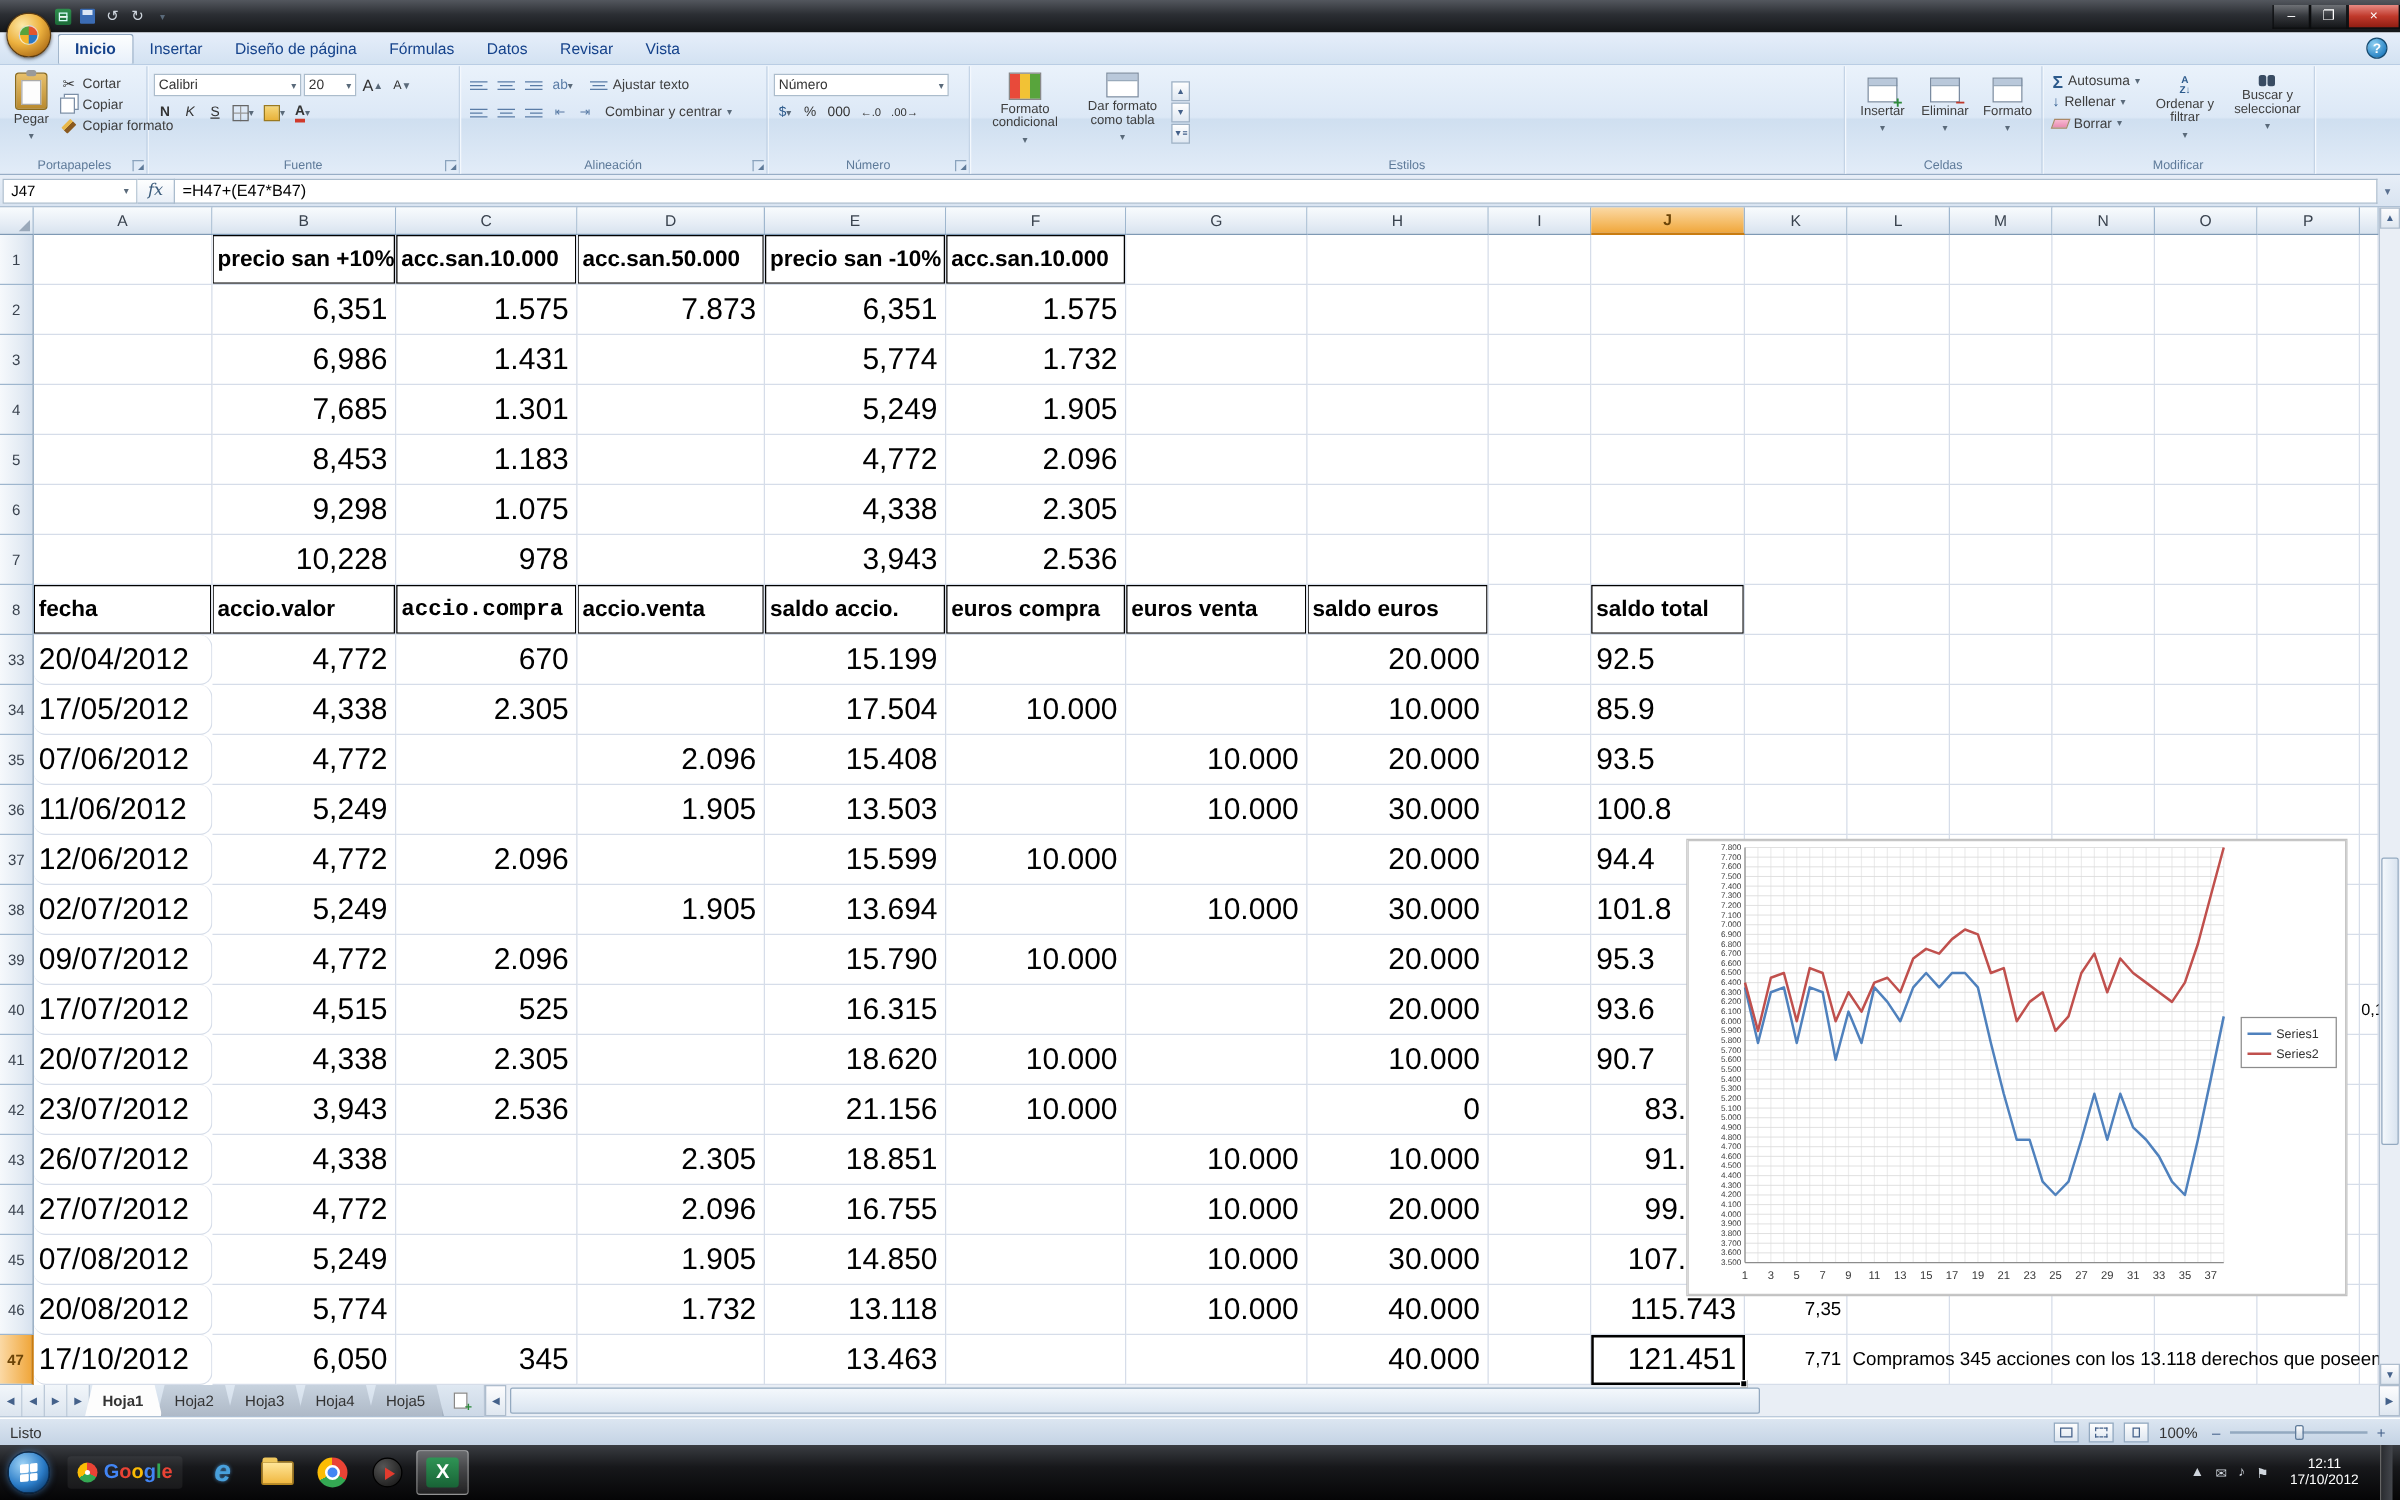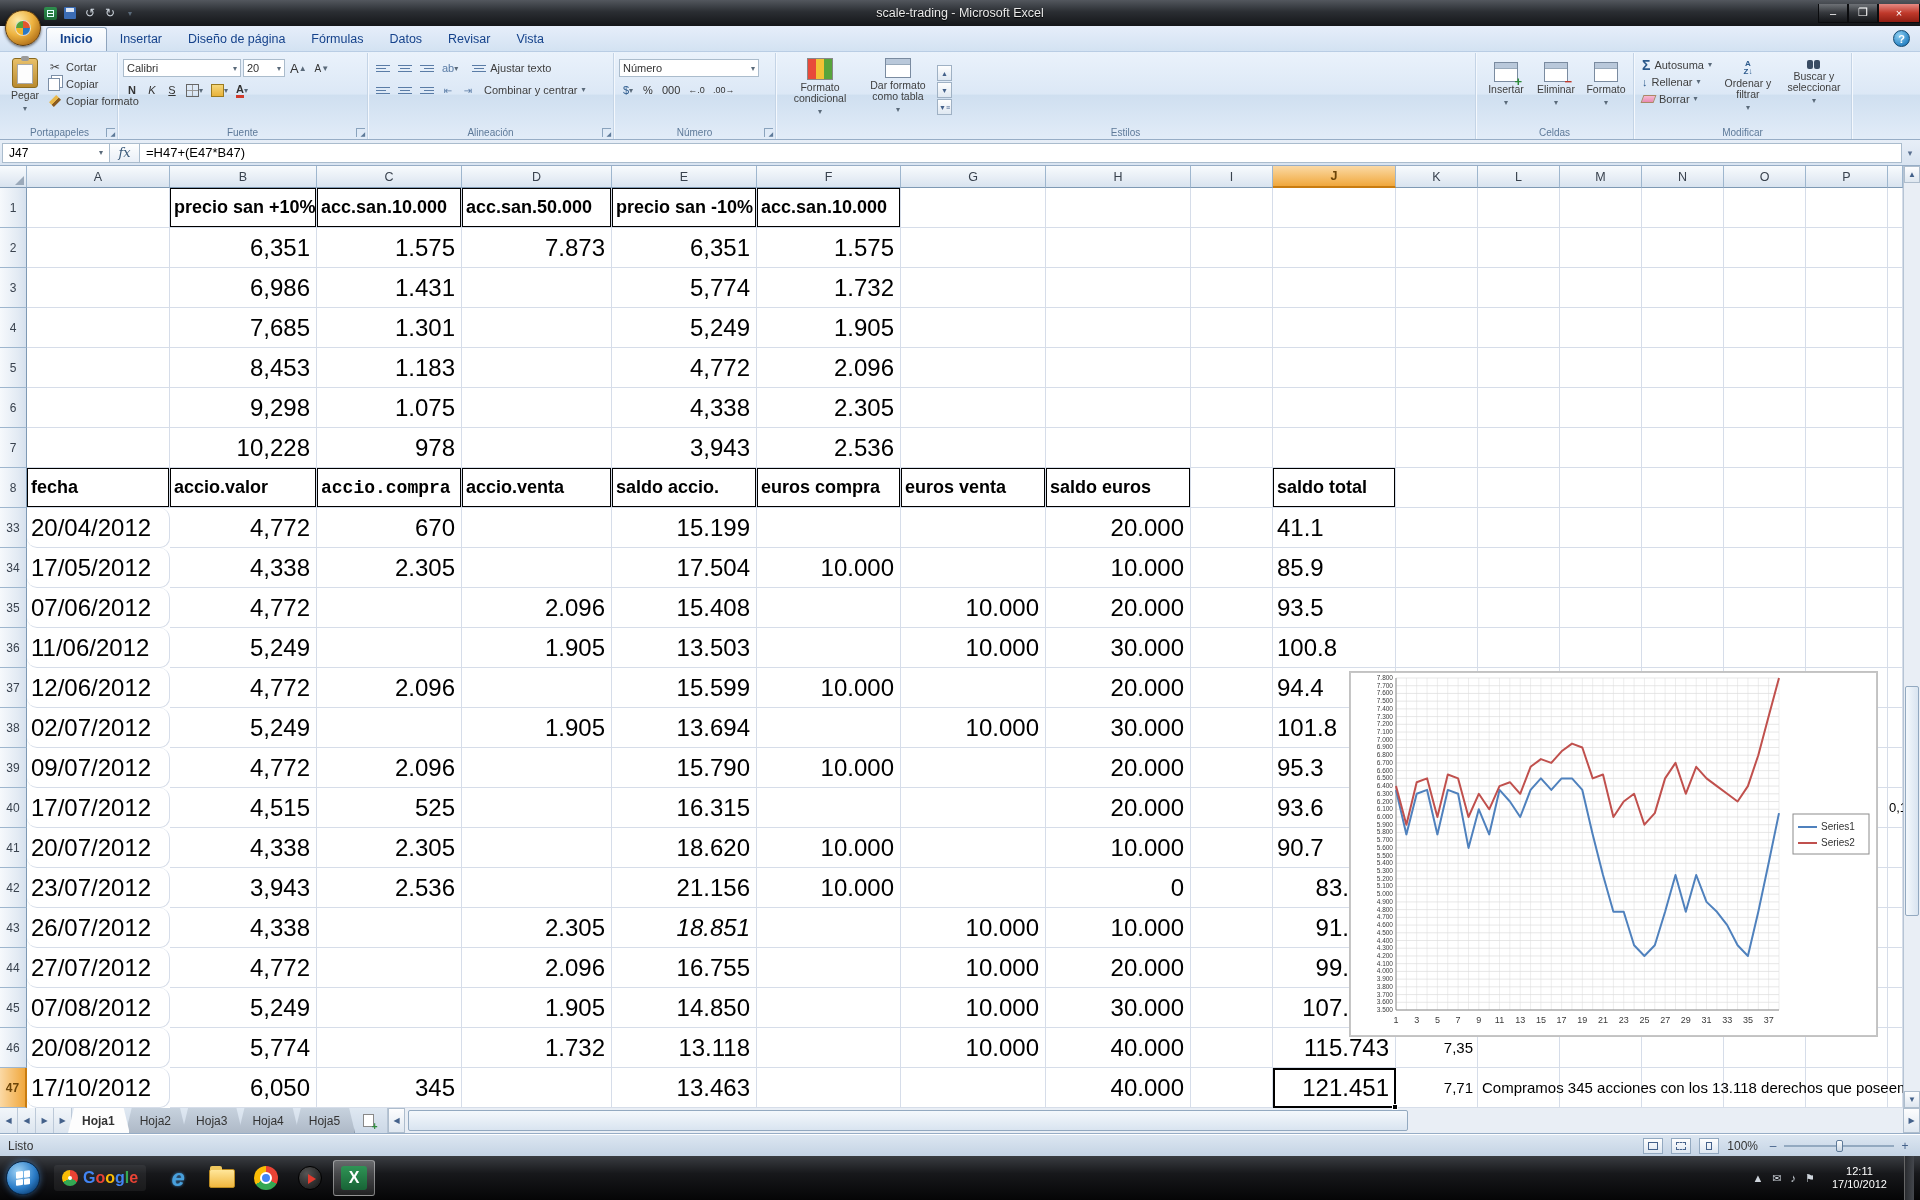"scale-trading - Microsoft Excel" div { html: <div>scale-trading - Microsoft Excel</div> -> none }
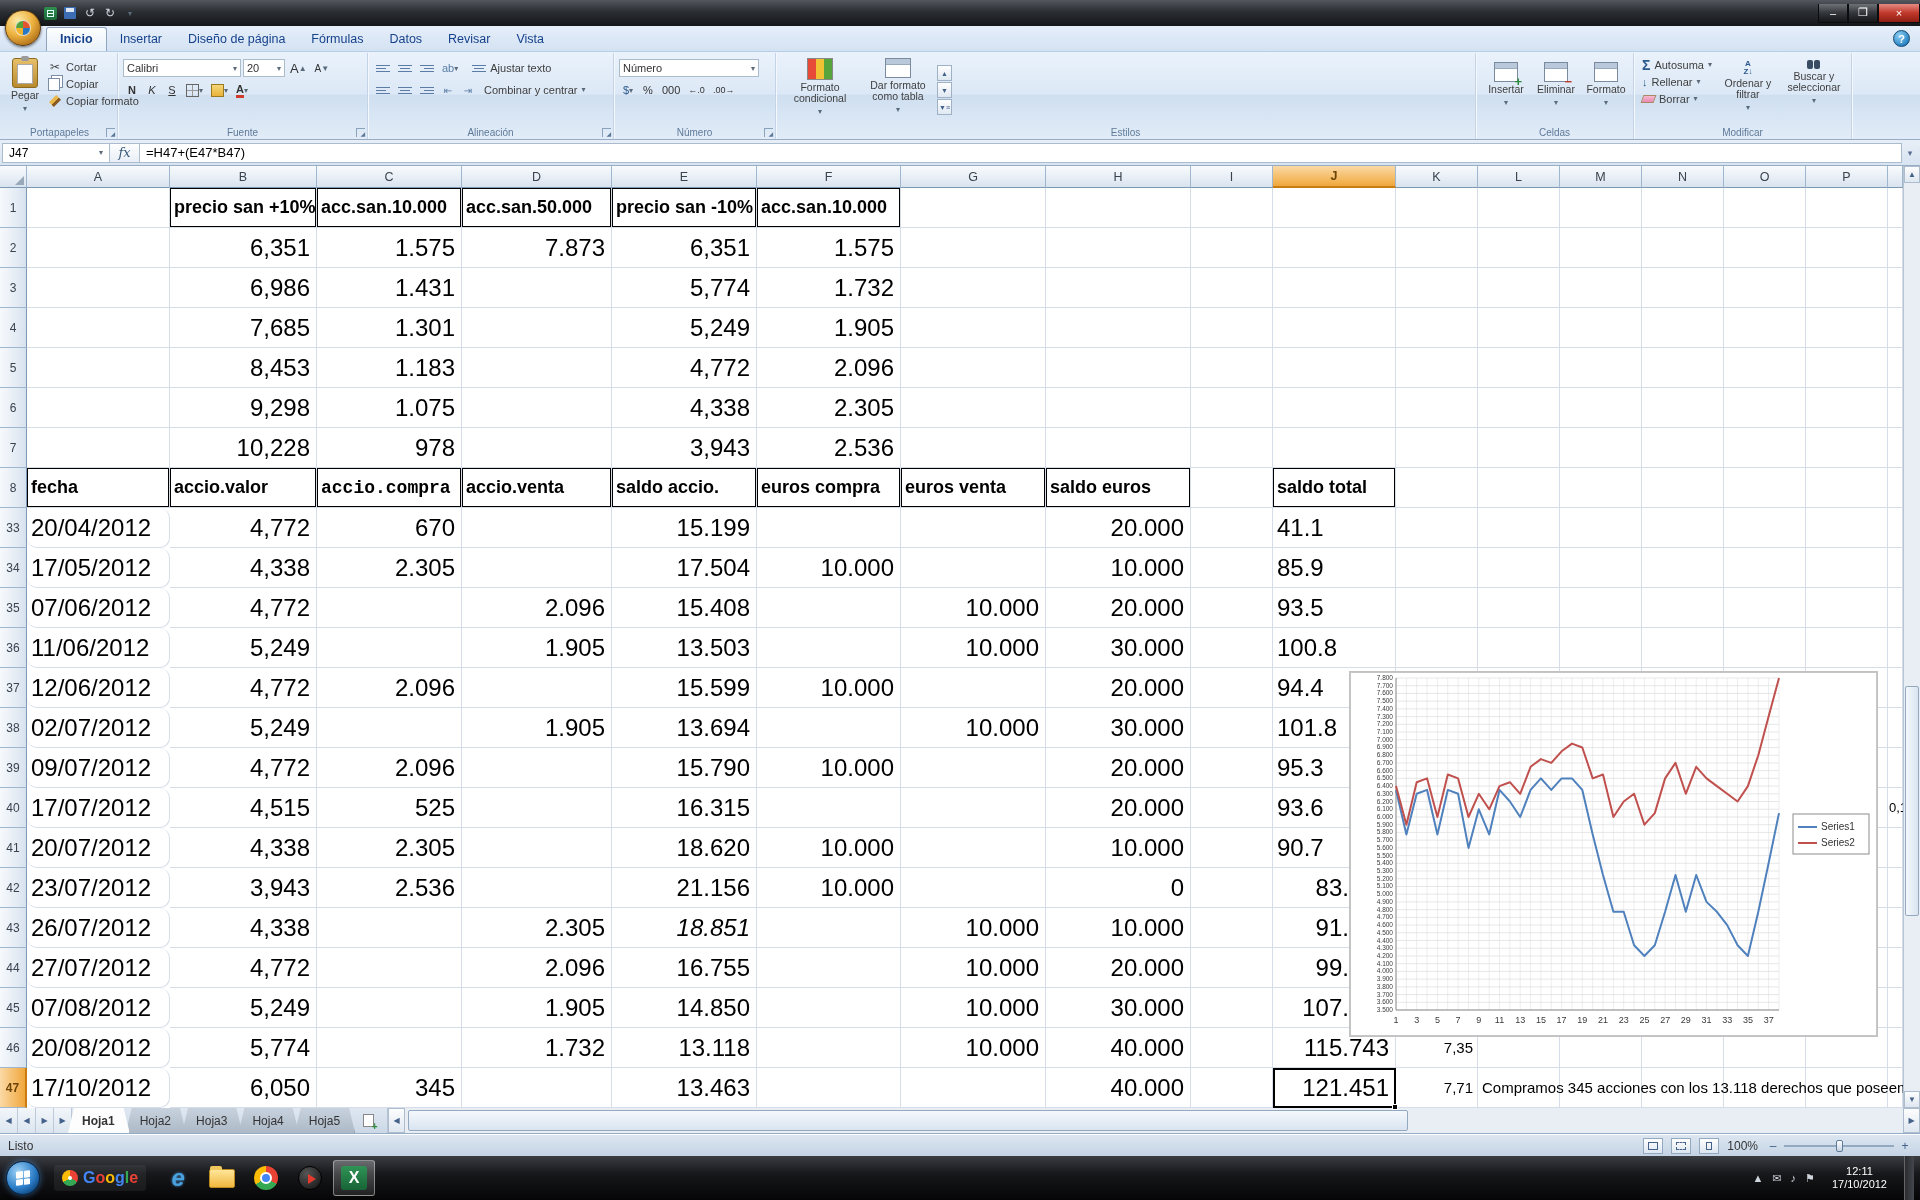"41.1" div.cell { text: 41.1 -> 92.5 }
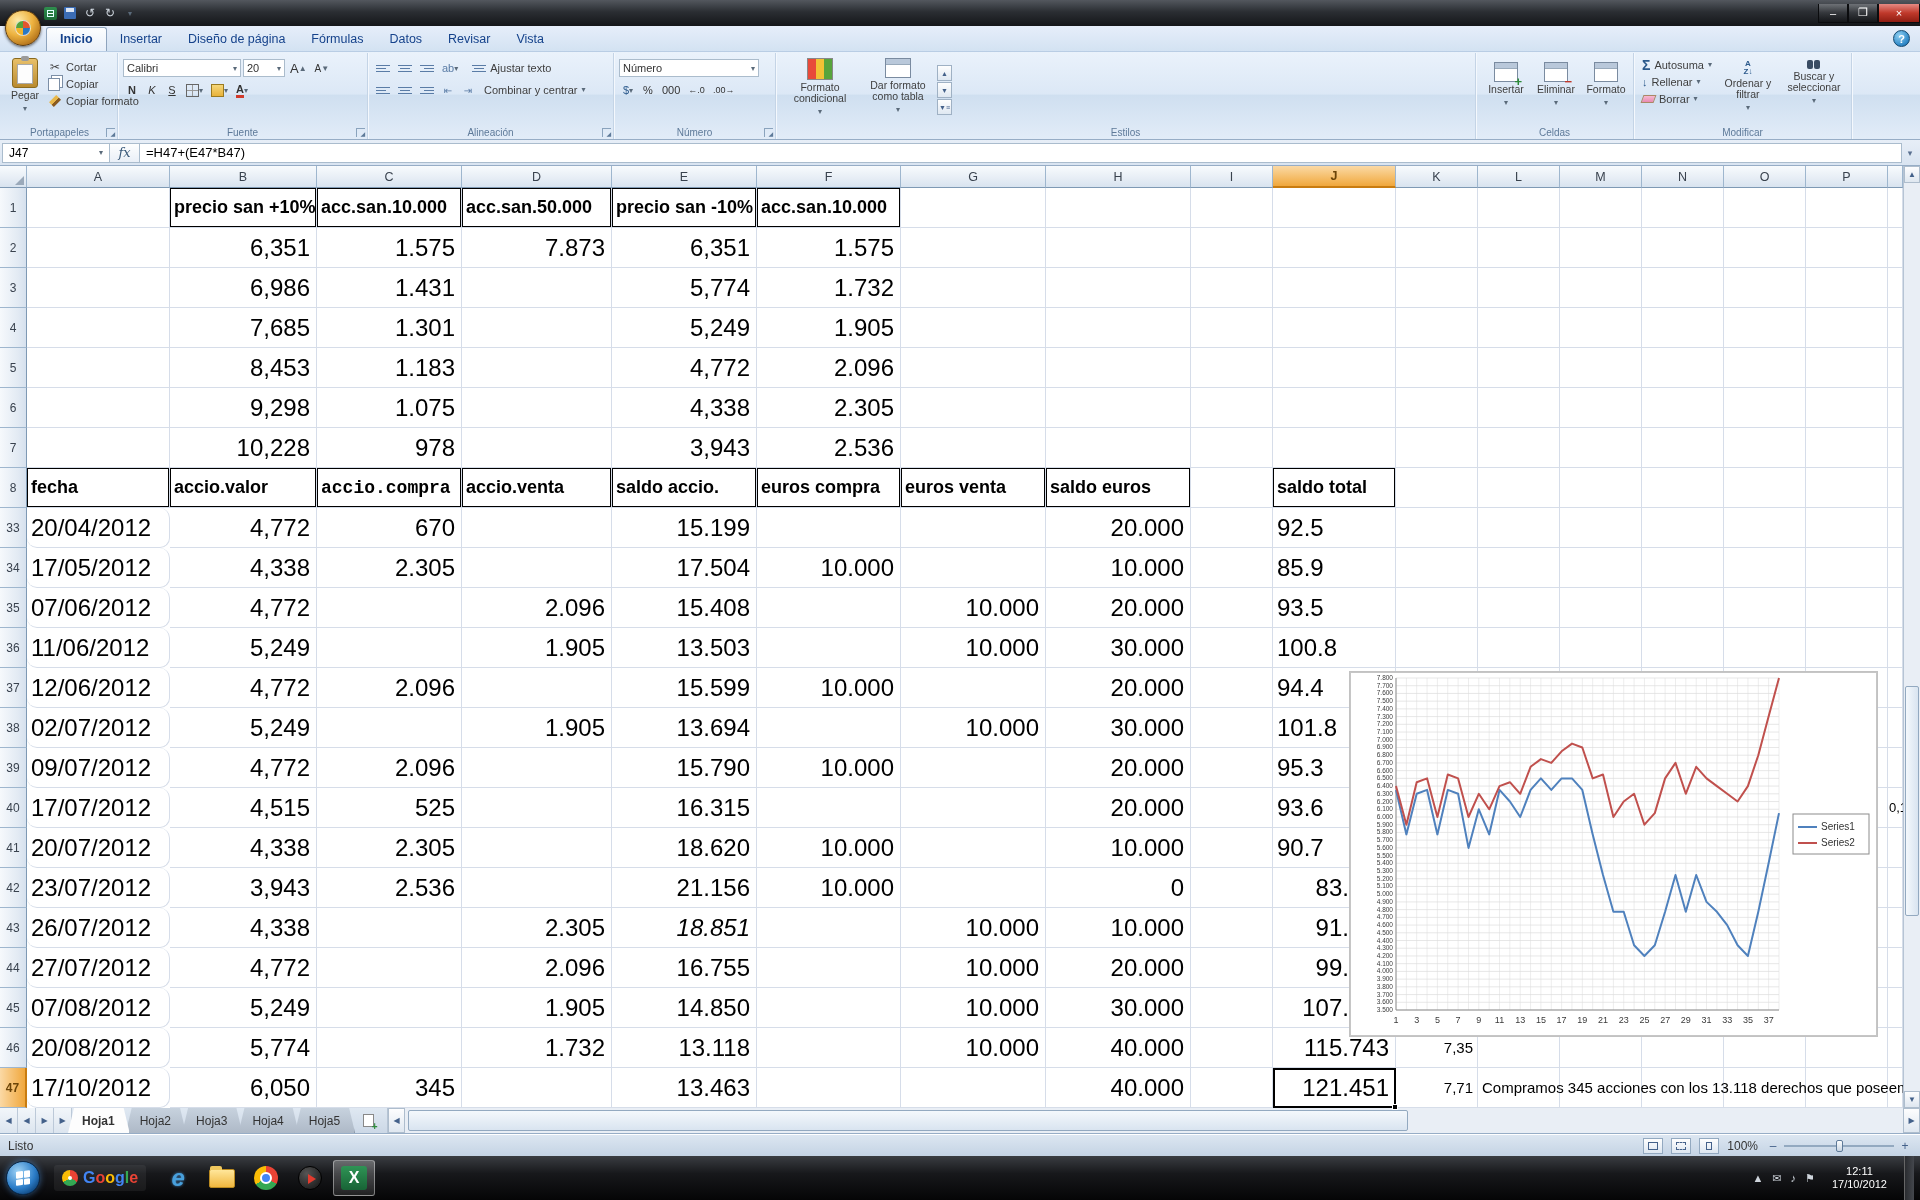"18.851" div.cell { font-style: italic -> none }
